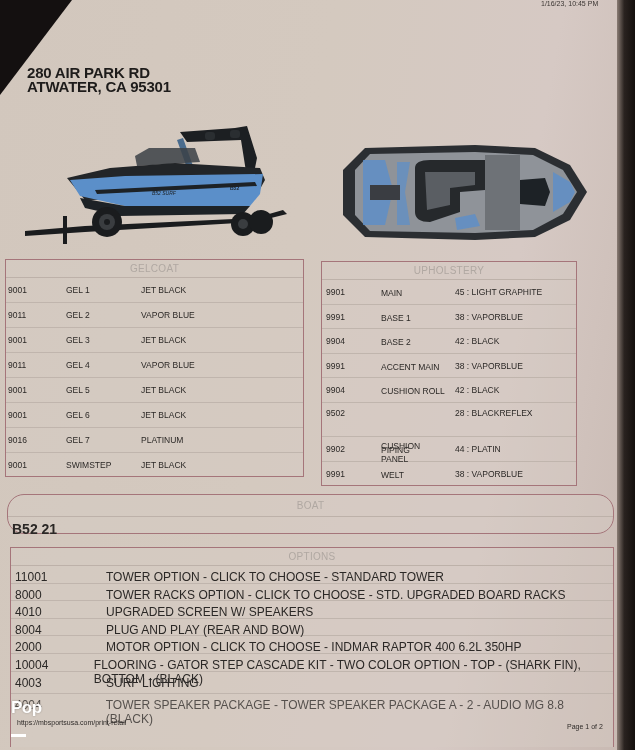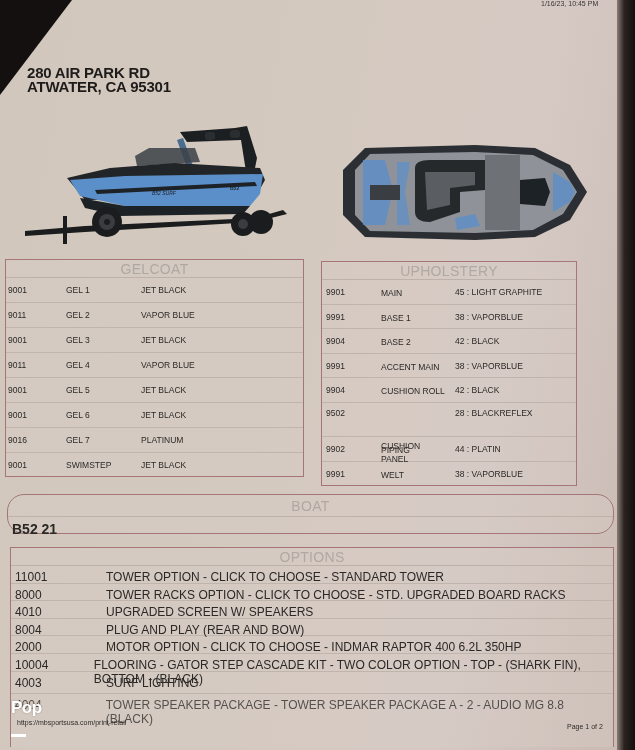"GELCOAT" .section-title { font-size: 14px -> 10px }
